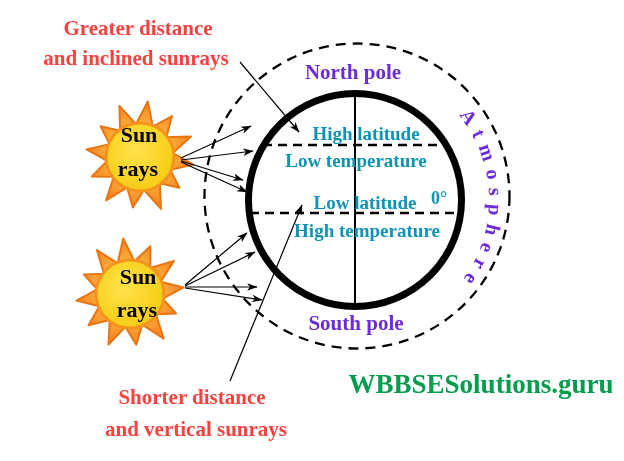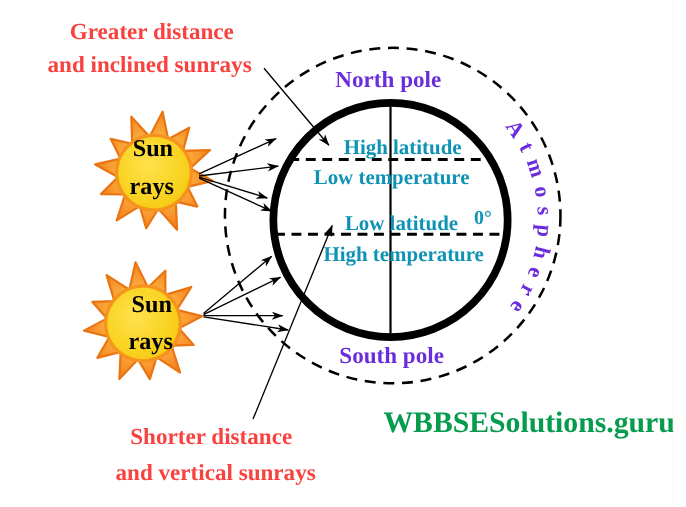"Greater distance" .stage { background: #f9a8d4 -> #0369a1 }
